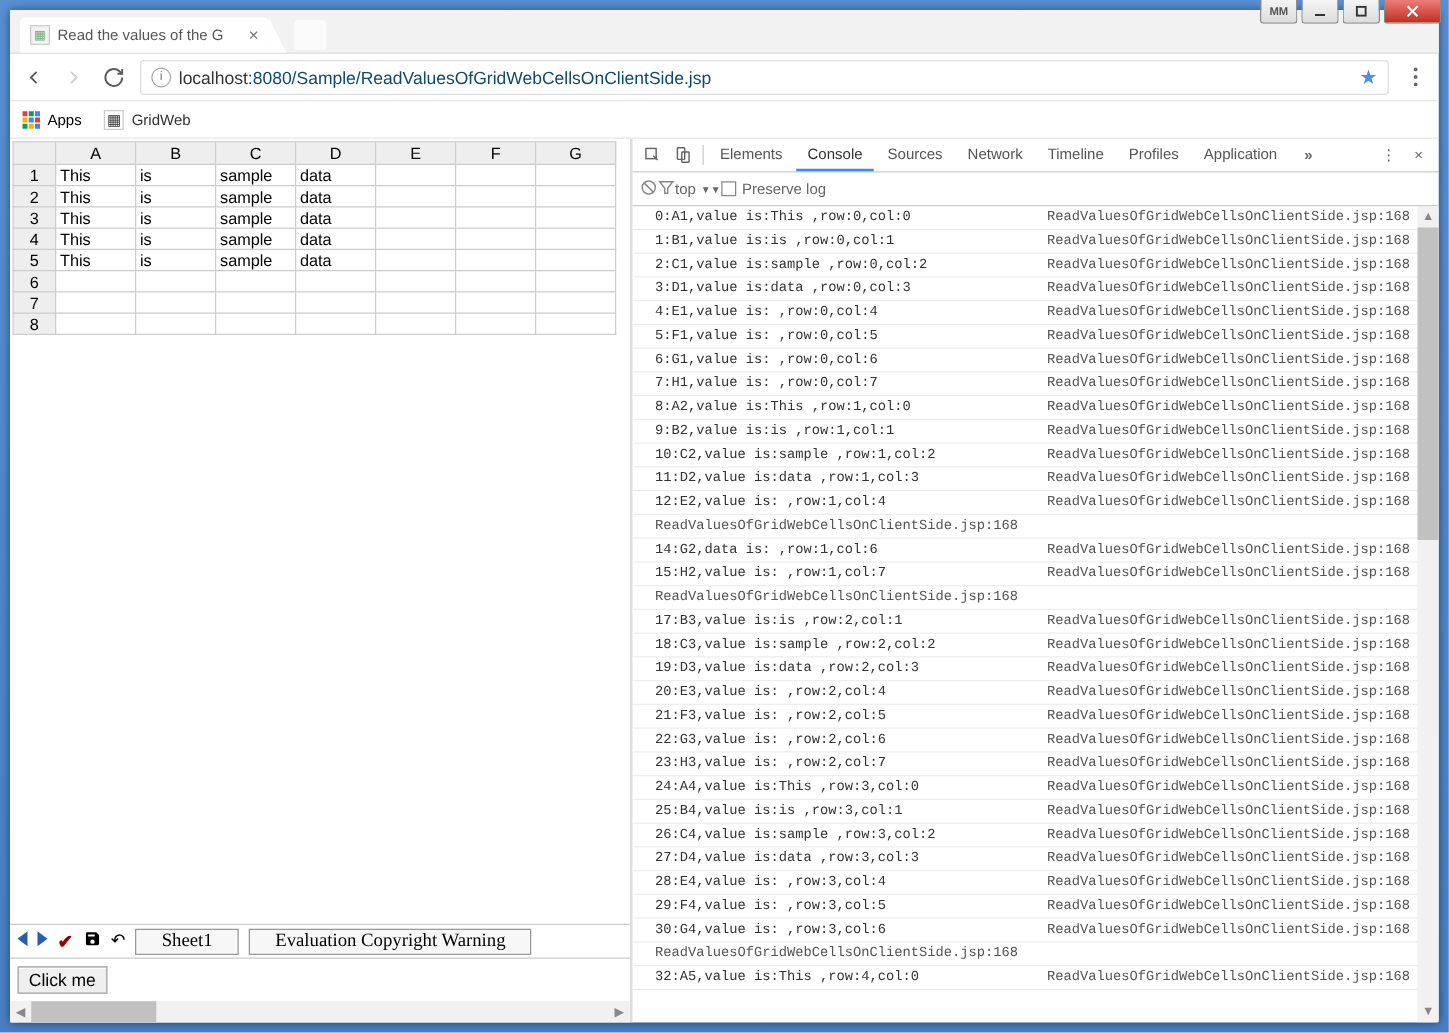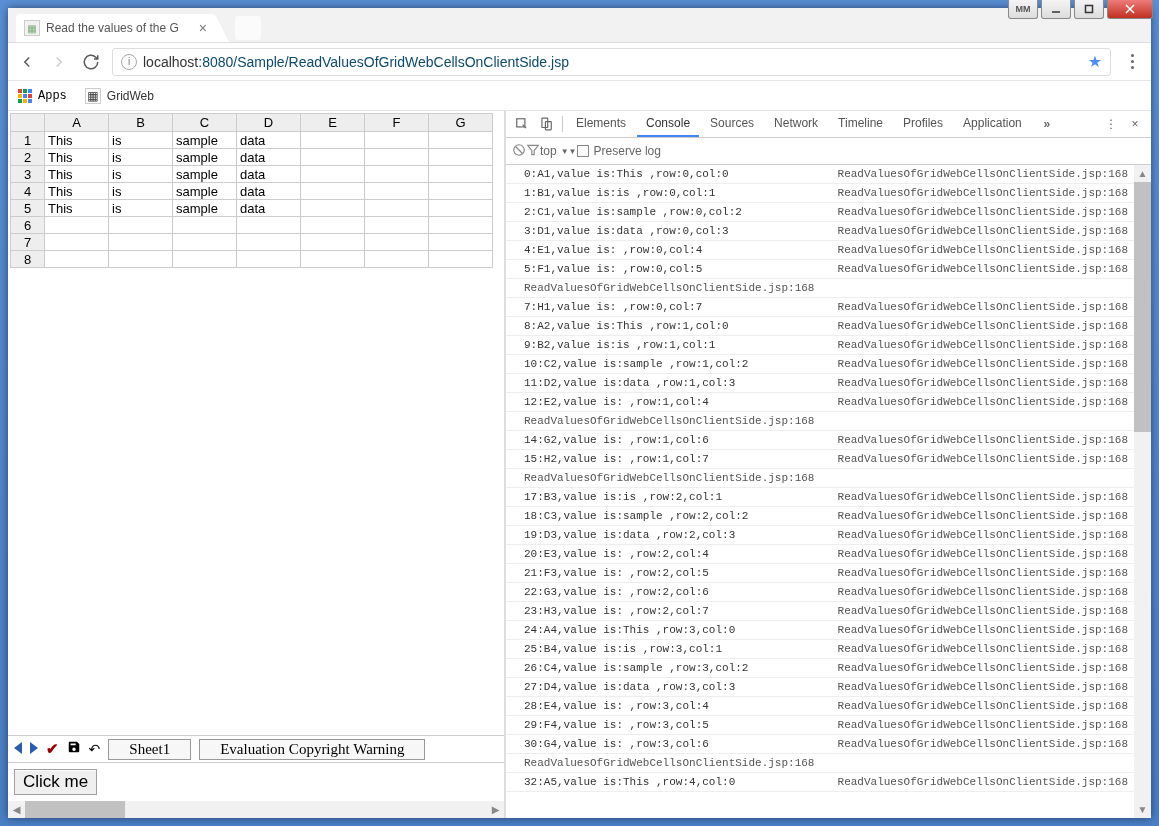"Apps" .bookmarks .apps { font-family: Liberation Mono, monospace -> none }
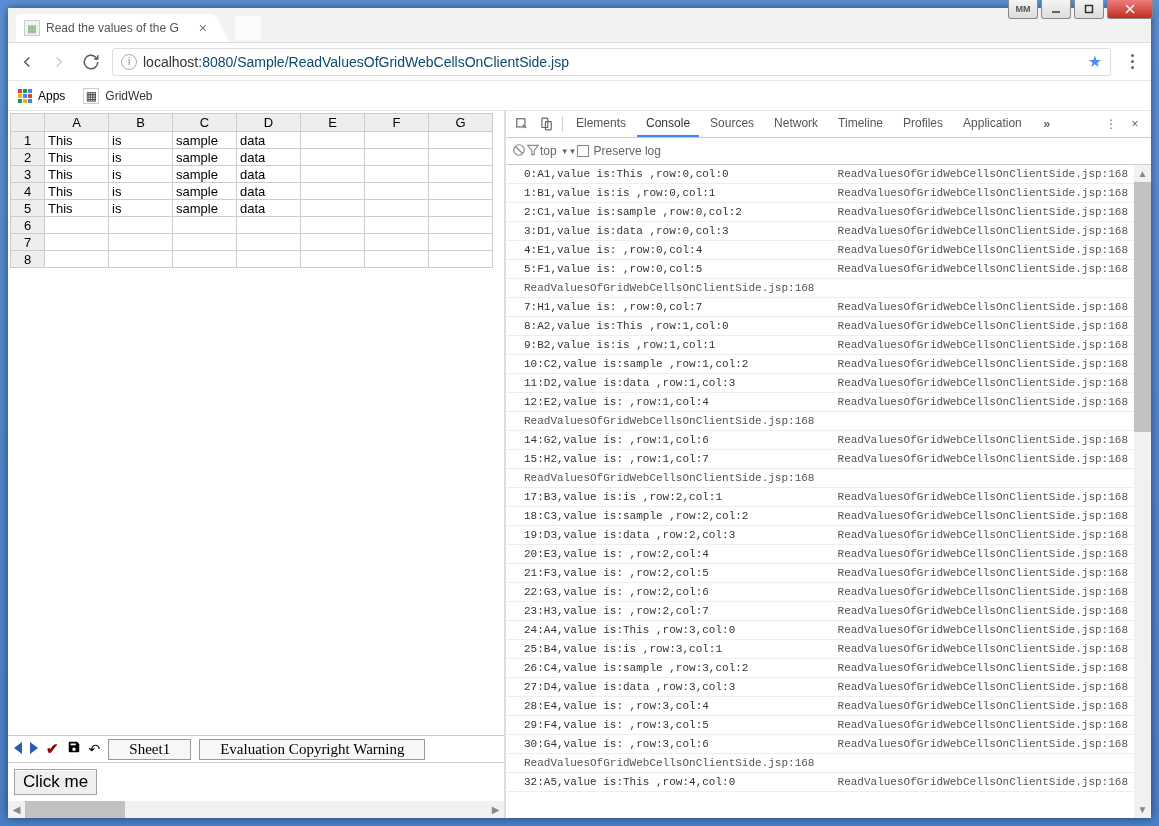"6:G1,value is: ,row:0,col:6" span.msg { html: none -> <span>6:G1,value is: ,row:0,col:6</span> }
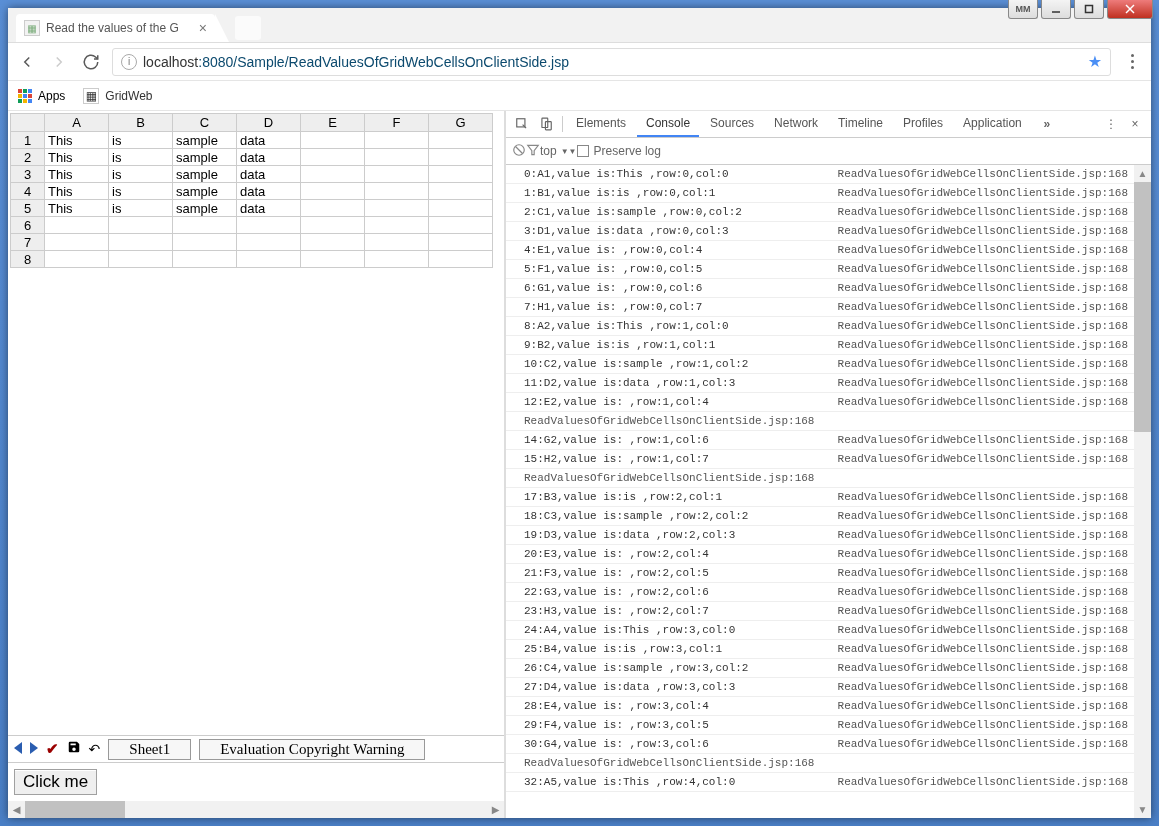"14:G2,value is: ,row:1,col:6" span.msg { text: 14:G2,value -> 14:G2,data }
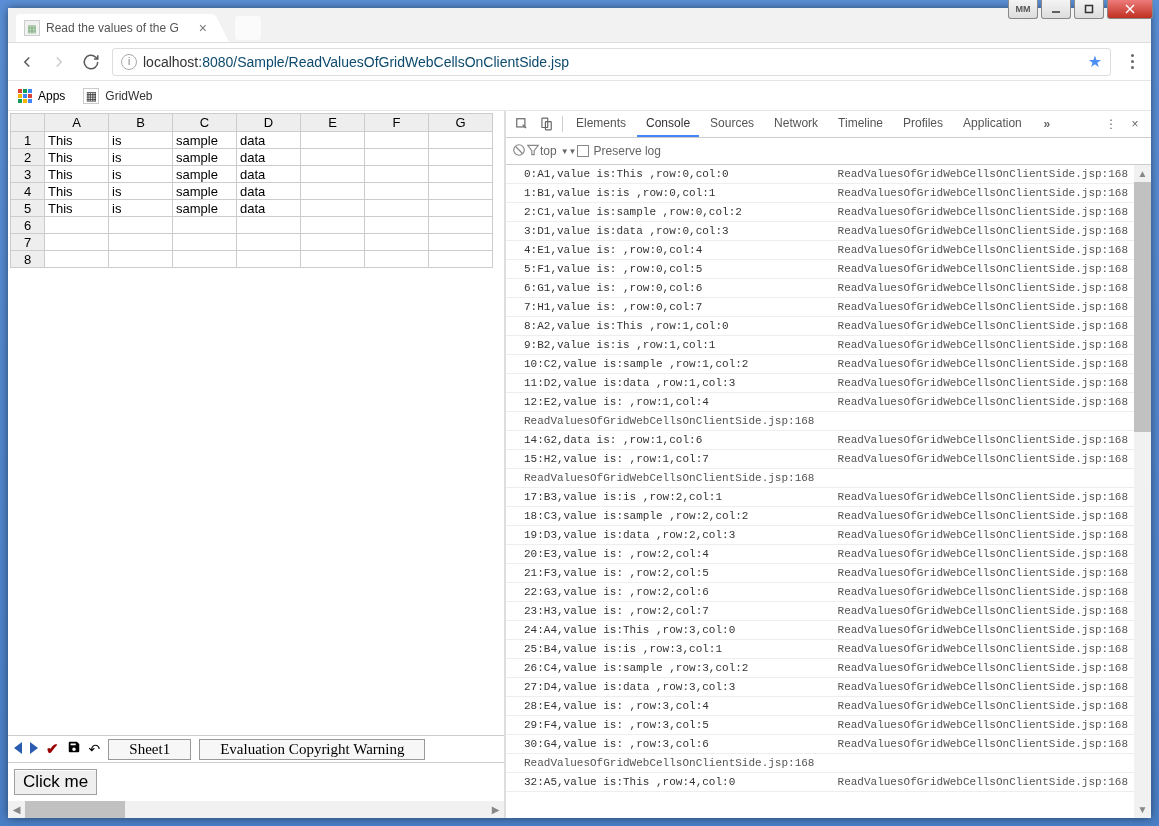"Click me" .clickme { font-size: 17px -> 14px }
